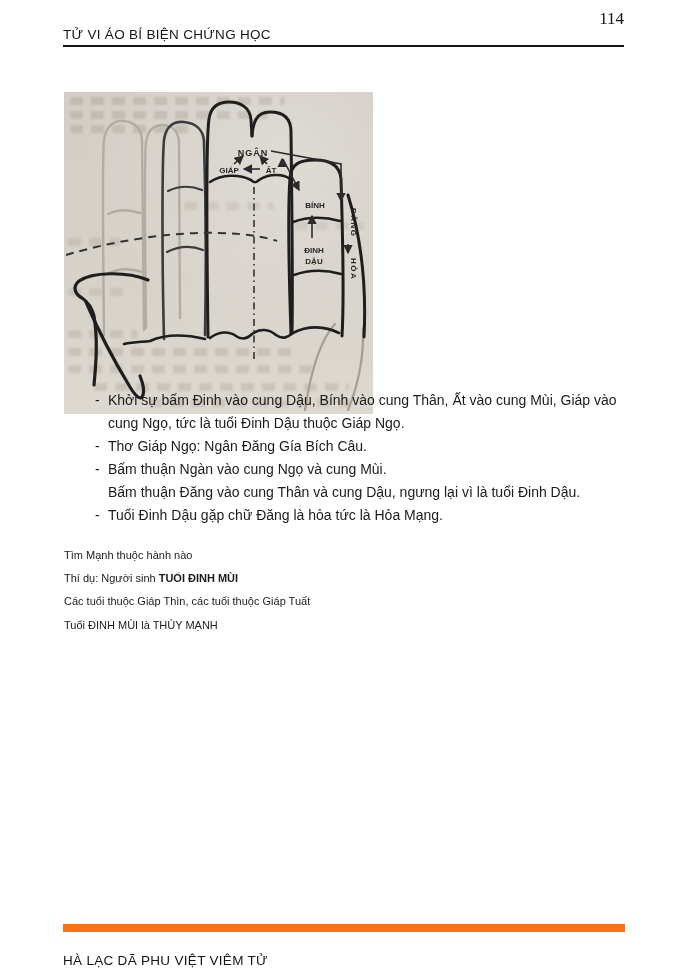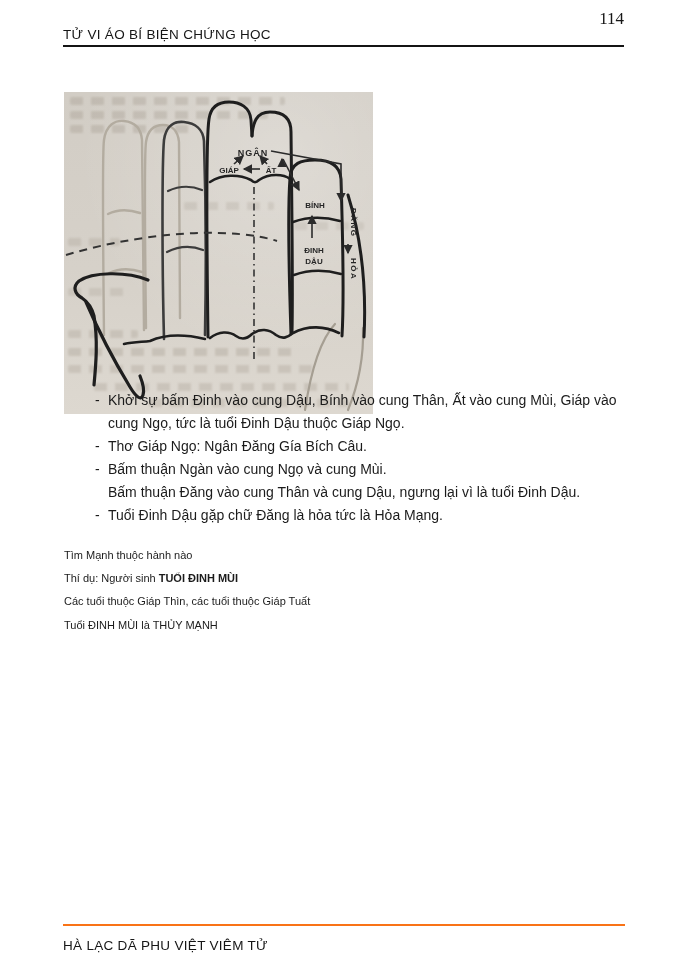"HÀ LẠC DÃ PHU VIỆT" .footer { border-top: 2px solid #f97316 -> 8px solid #f97316; padding-top: 12px -> 21px }
